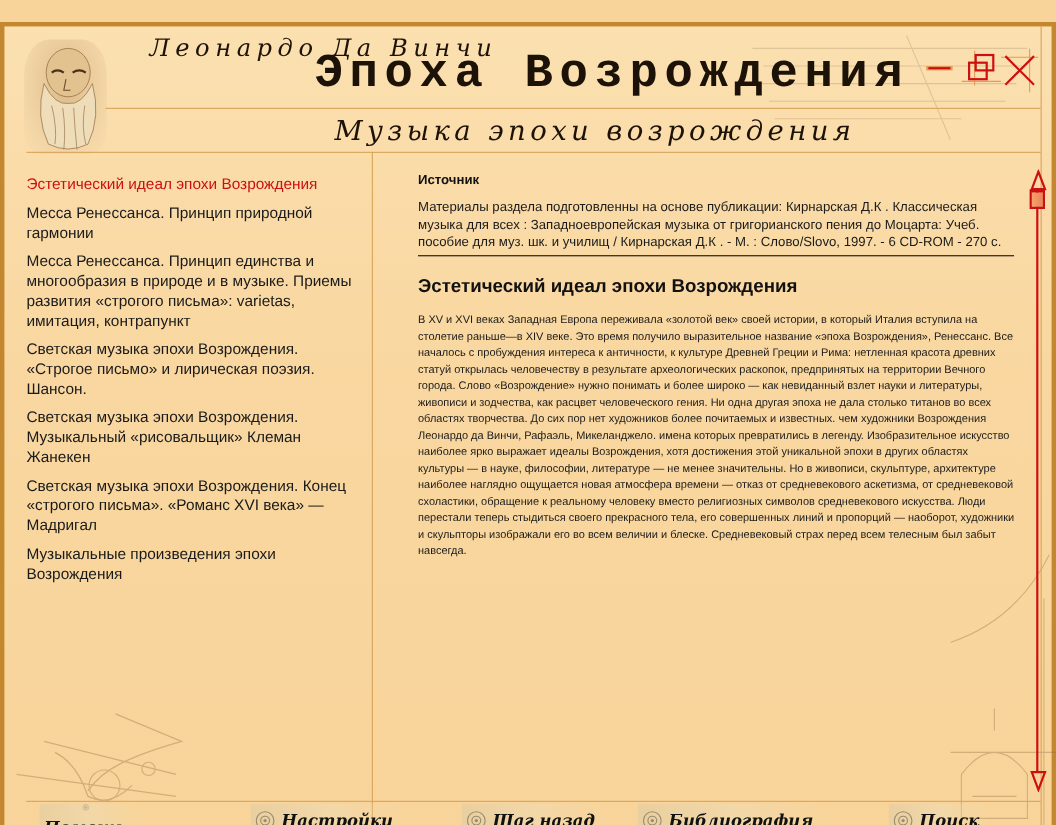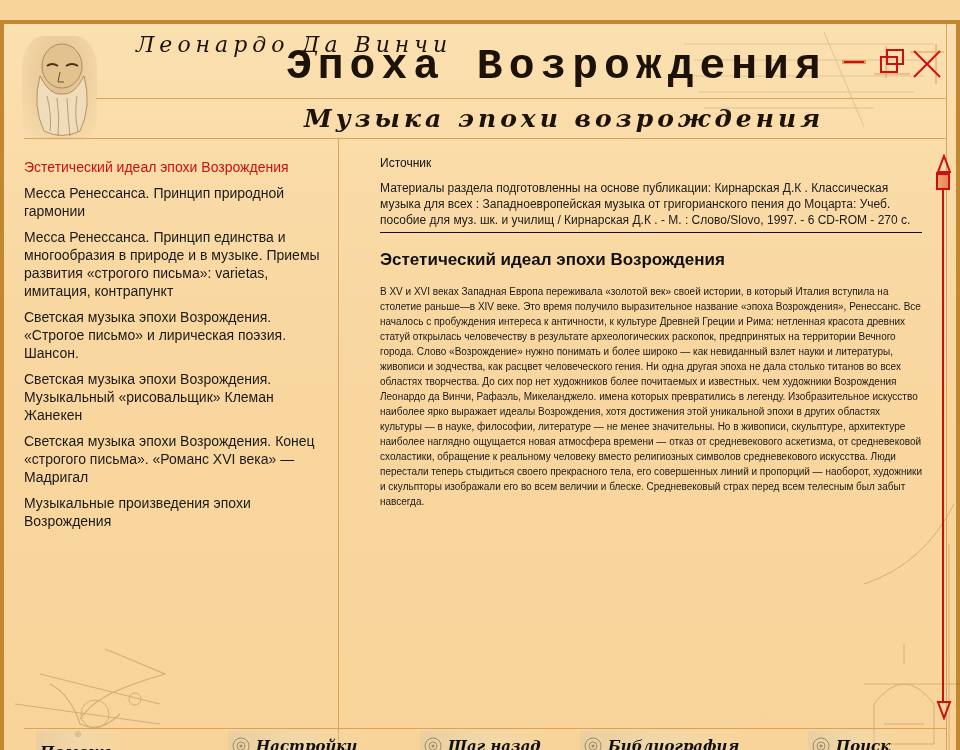"Музыка эпохи возрождения" .subtitle { font-weight: bold -> normal }
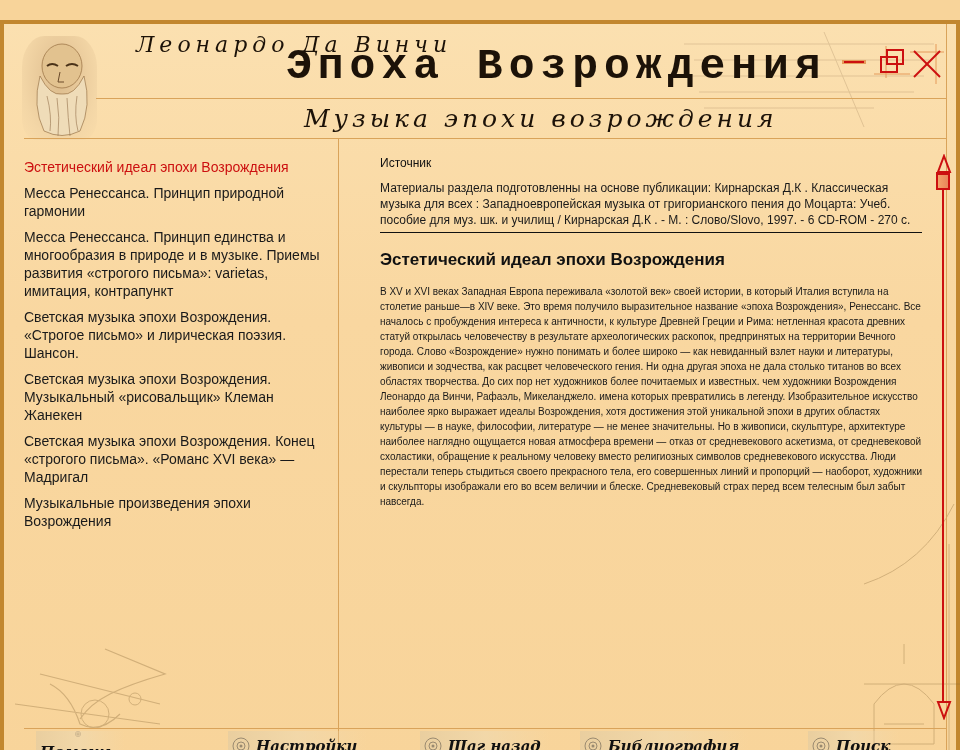"Источник" .src-label { font-weight: normal -> bold }
